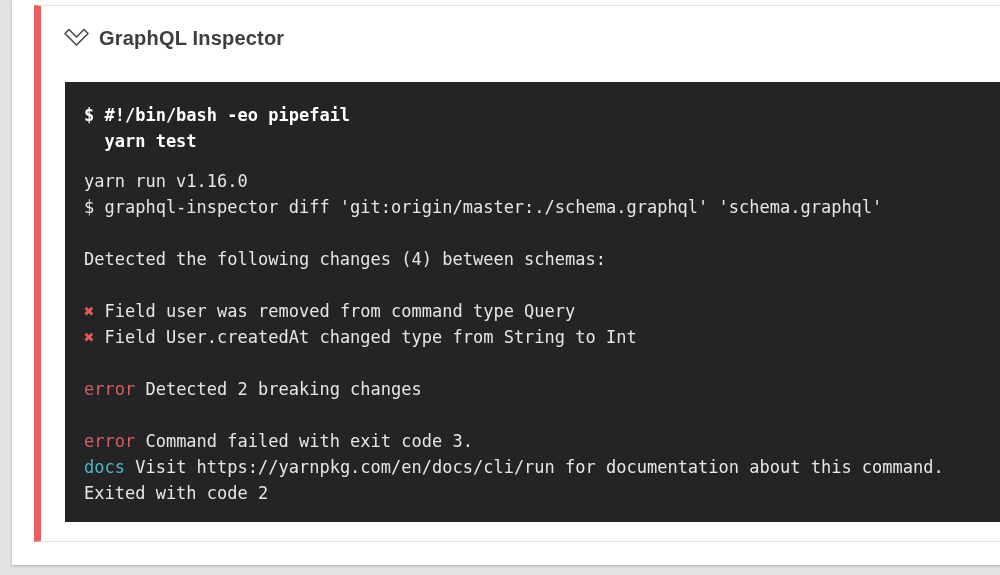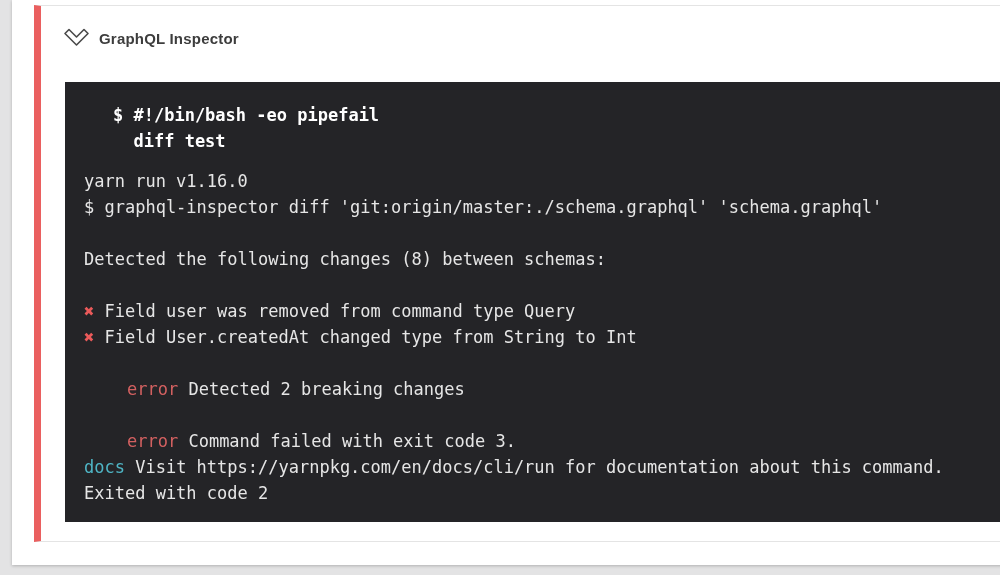"GraphQL Inspector" .step-title { font-size: 15px -> 20px }
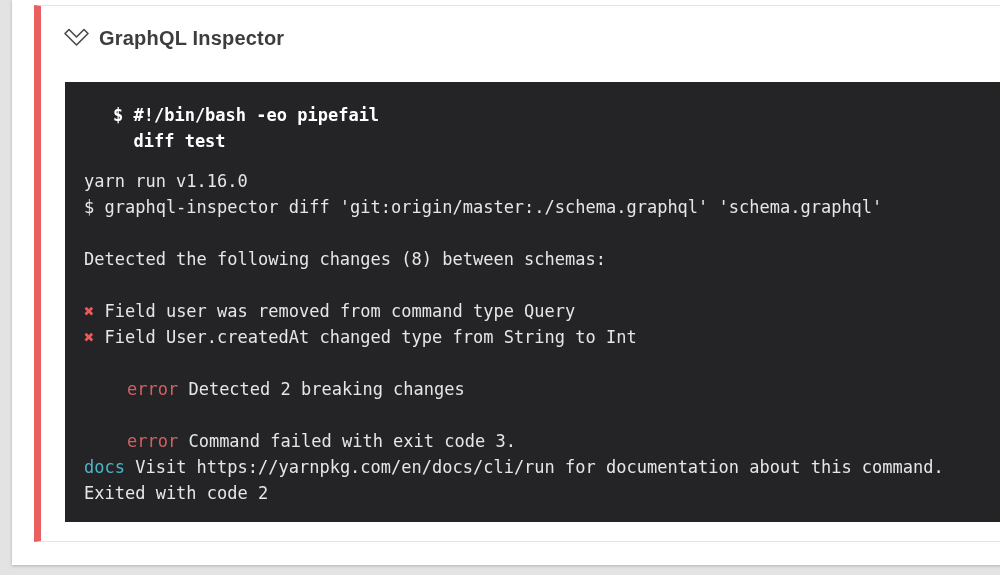"$ #!/bin/bash -eo pipefail" .seg-bold { margin-left: 29px -> none }
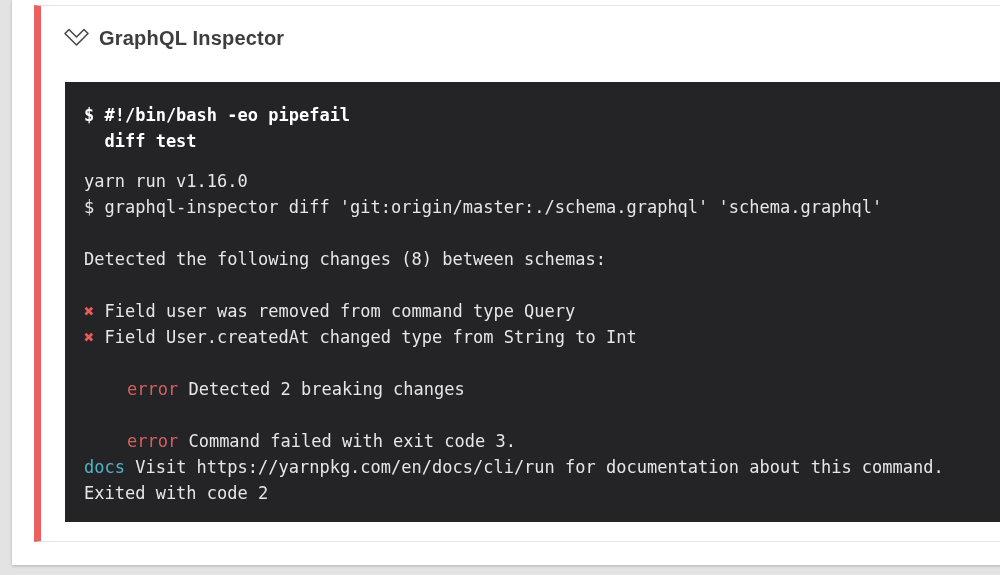"diff test" span.seg-bold { text: diff -> yarn }
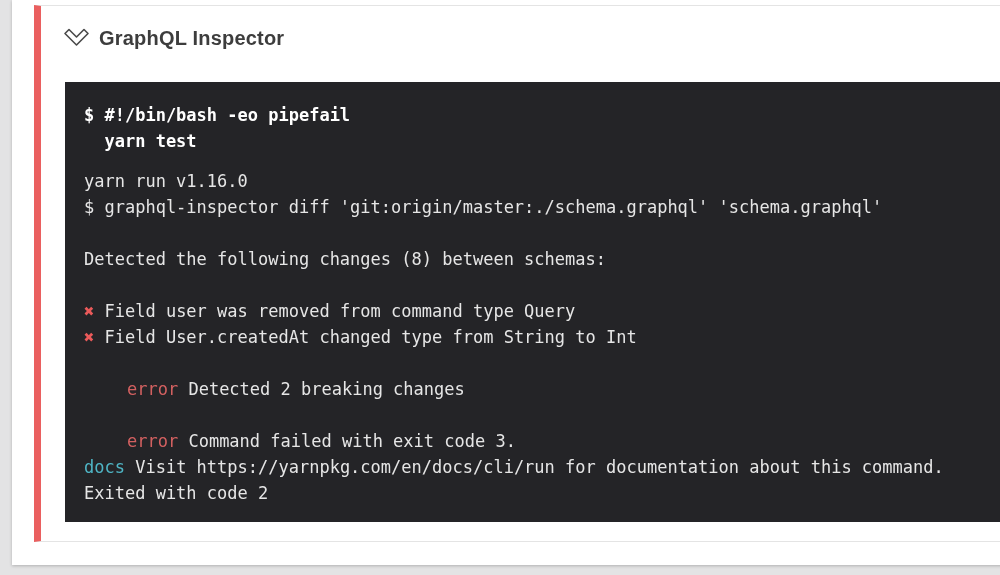"Detected the following changes (8)" span.seg-plain { text: 8 -> 4 }
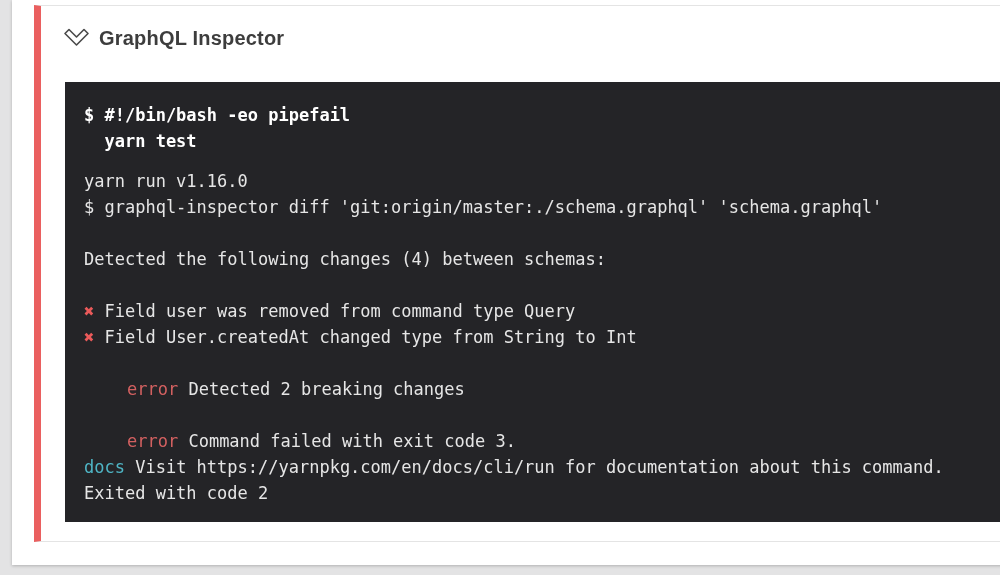"error" .seg-error { margin-left: 43px -> none }
